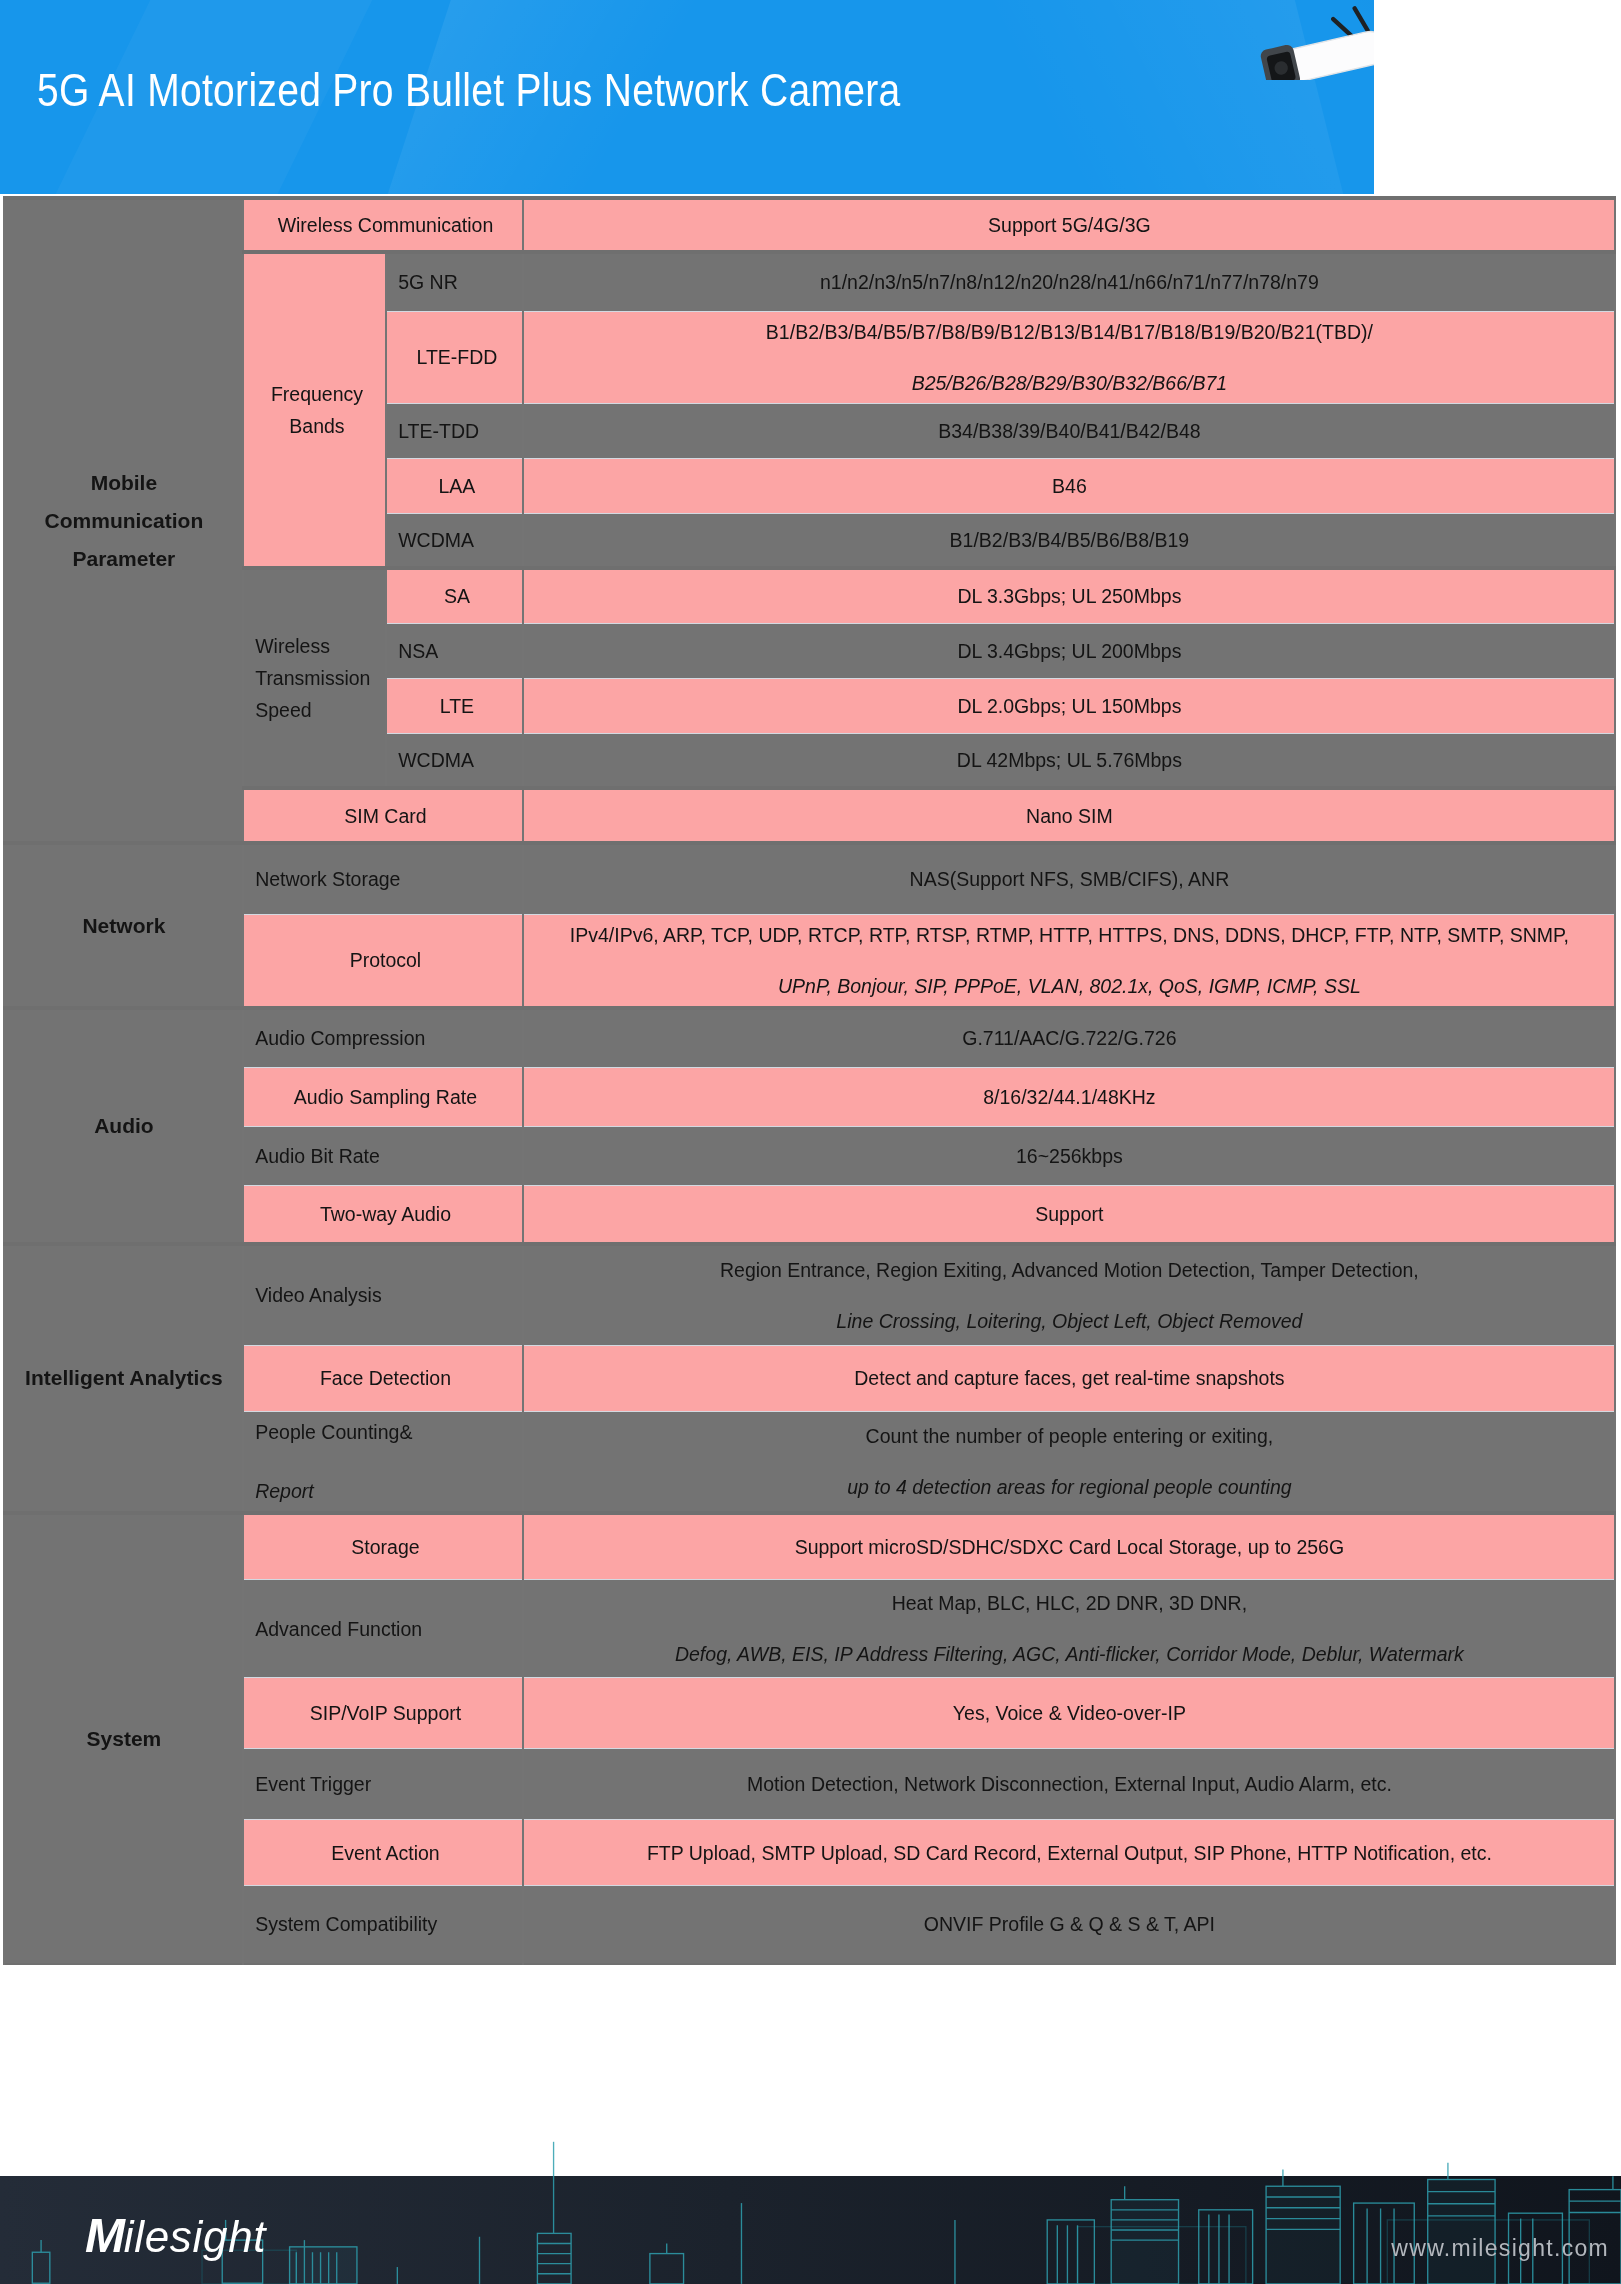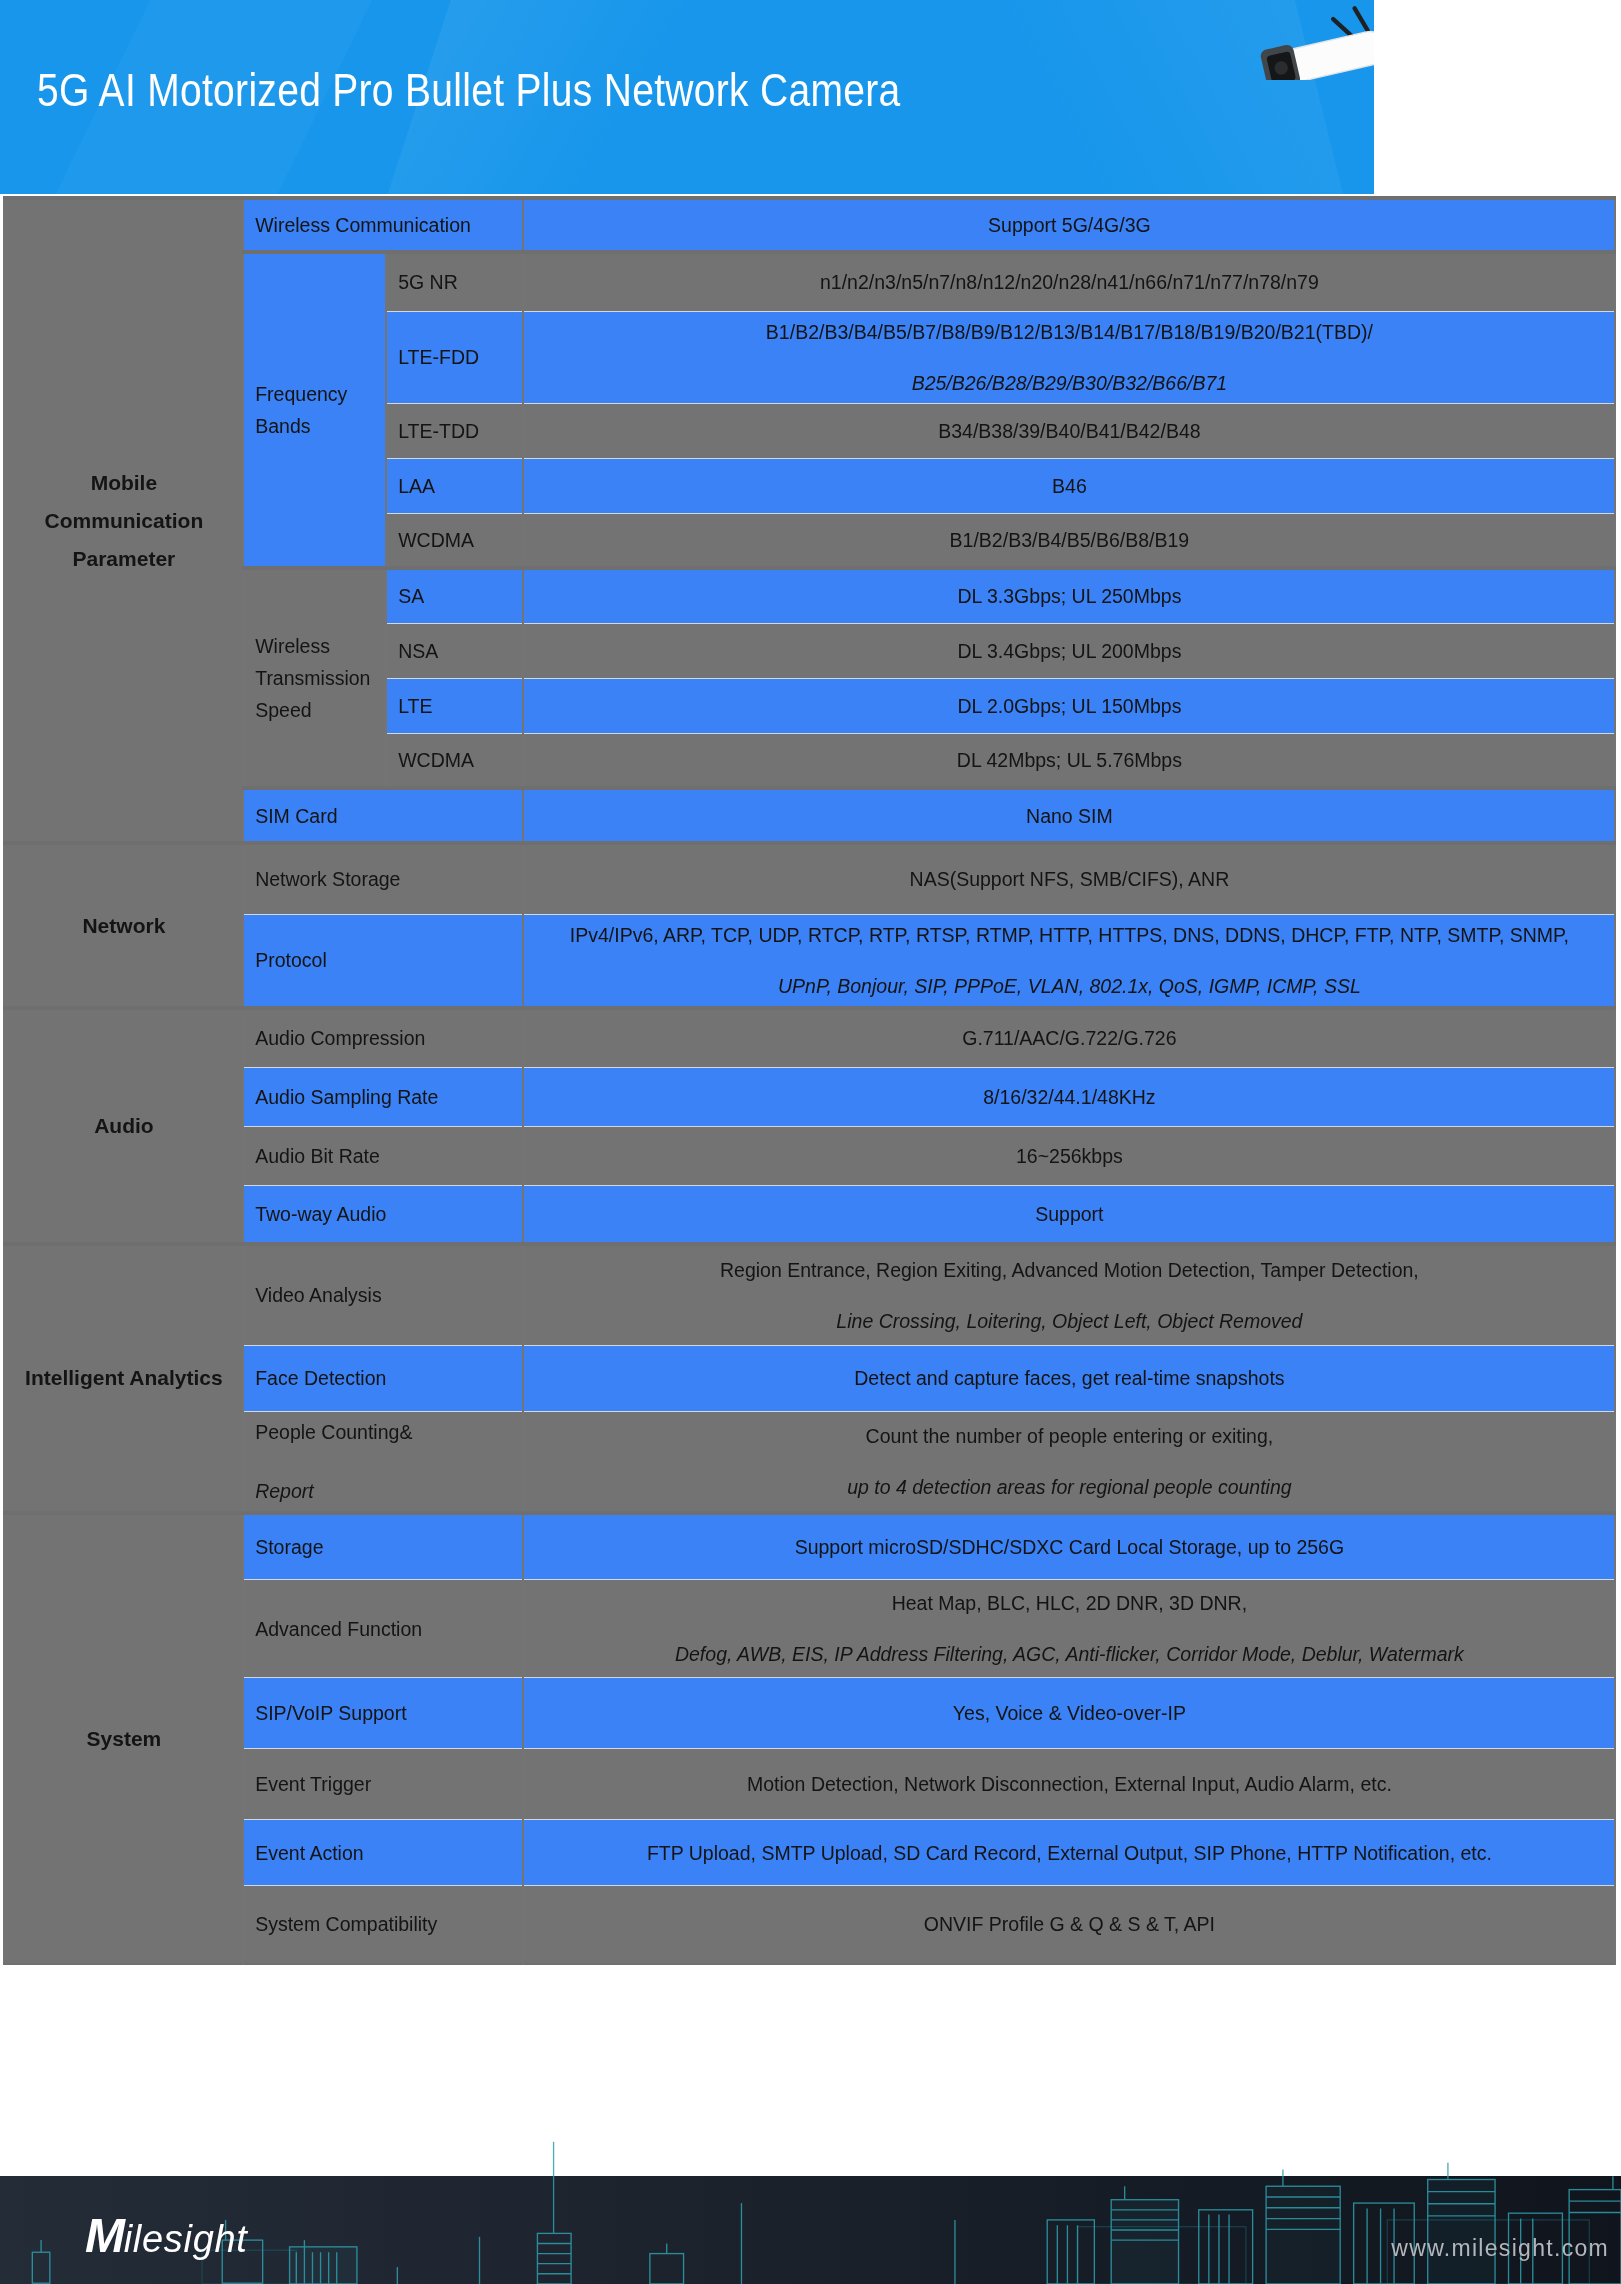"Wireless Communication" td.blue { background: #3b82f6 -> #fca5a5; text-align: none -> center }
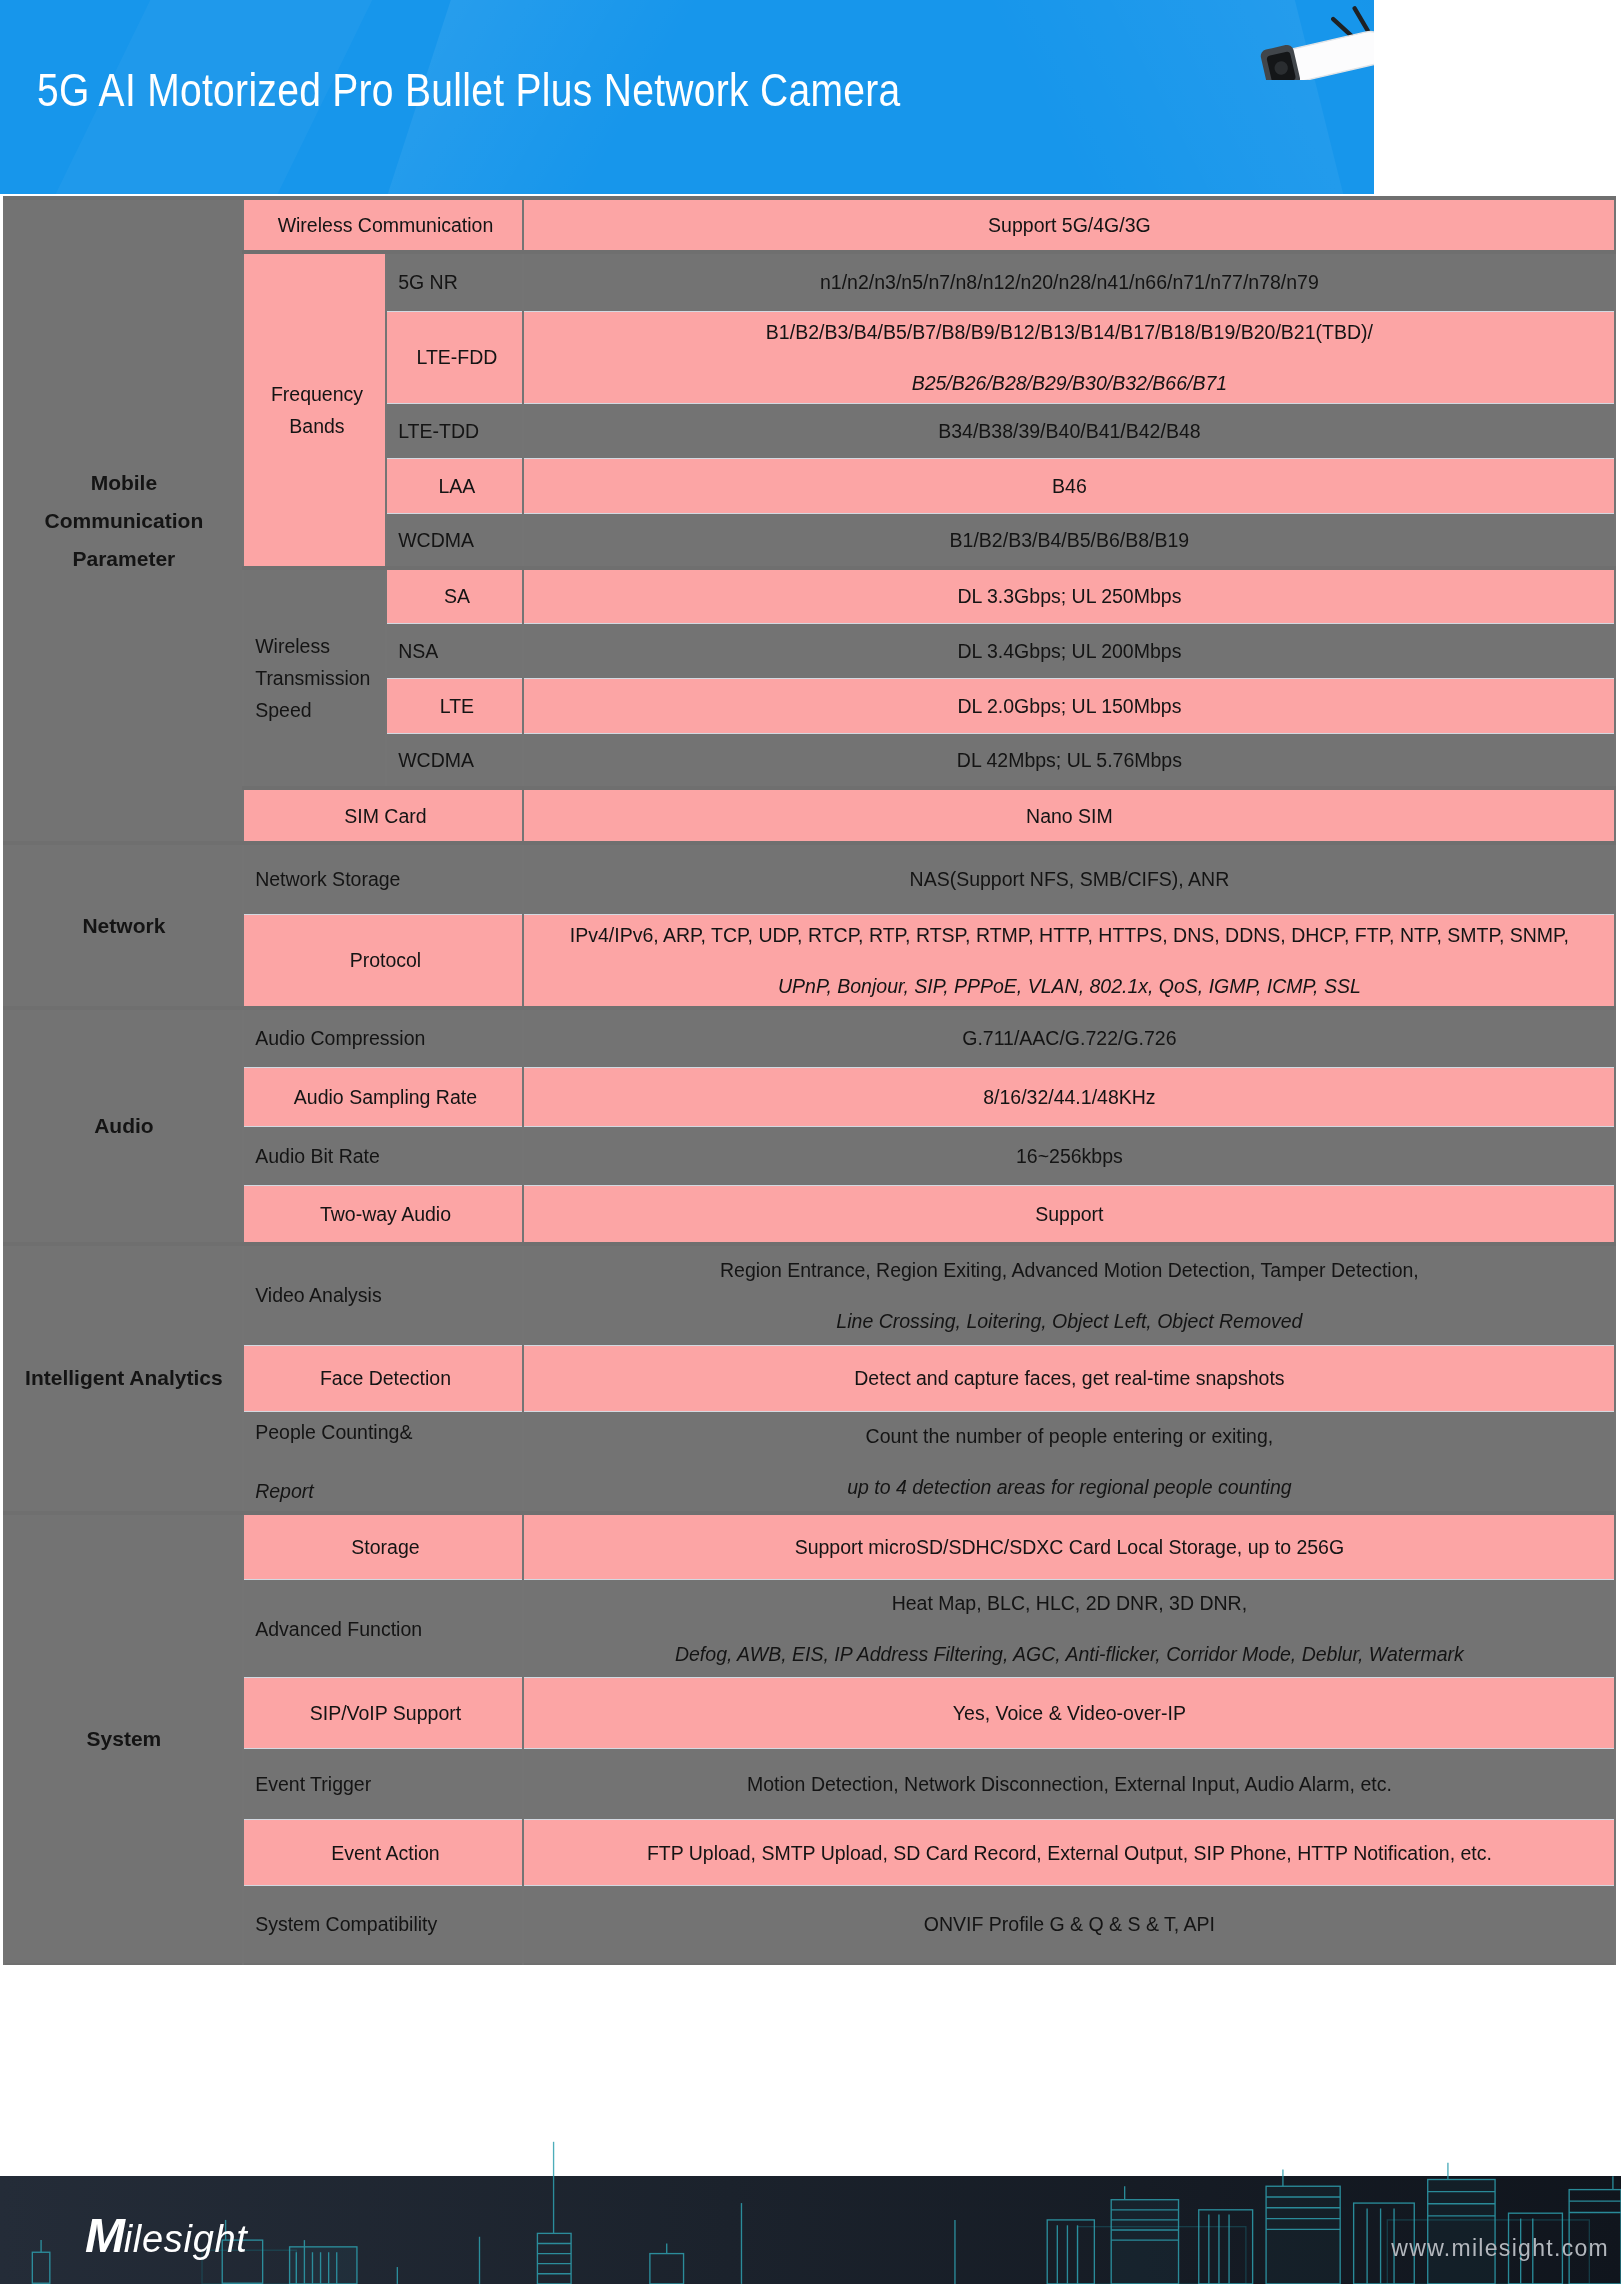"ilesight" .logo .rest { font-size: 38px -> 44px }
